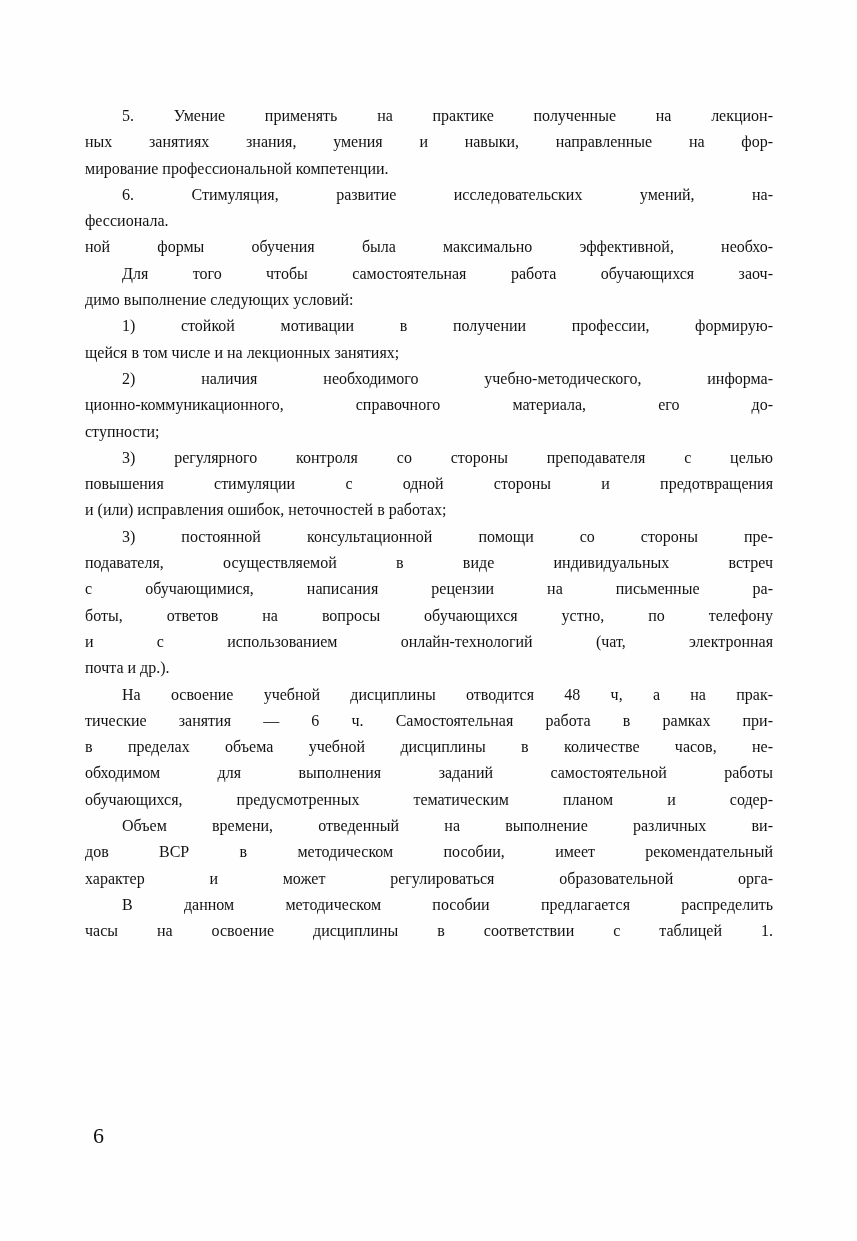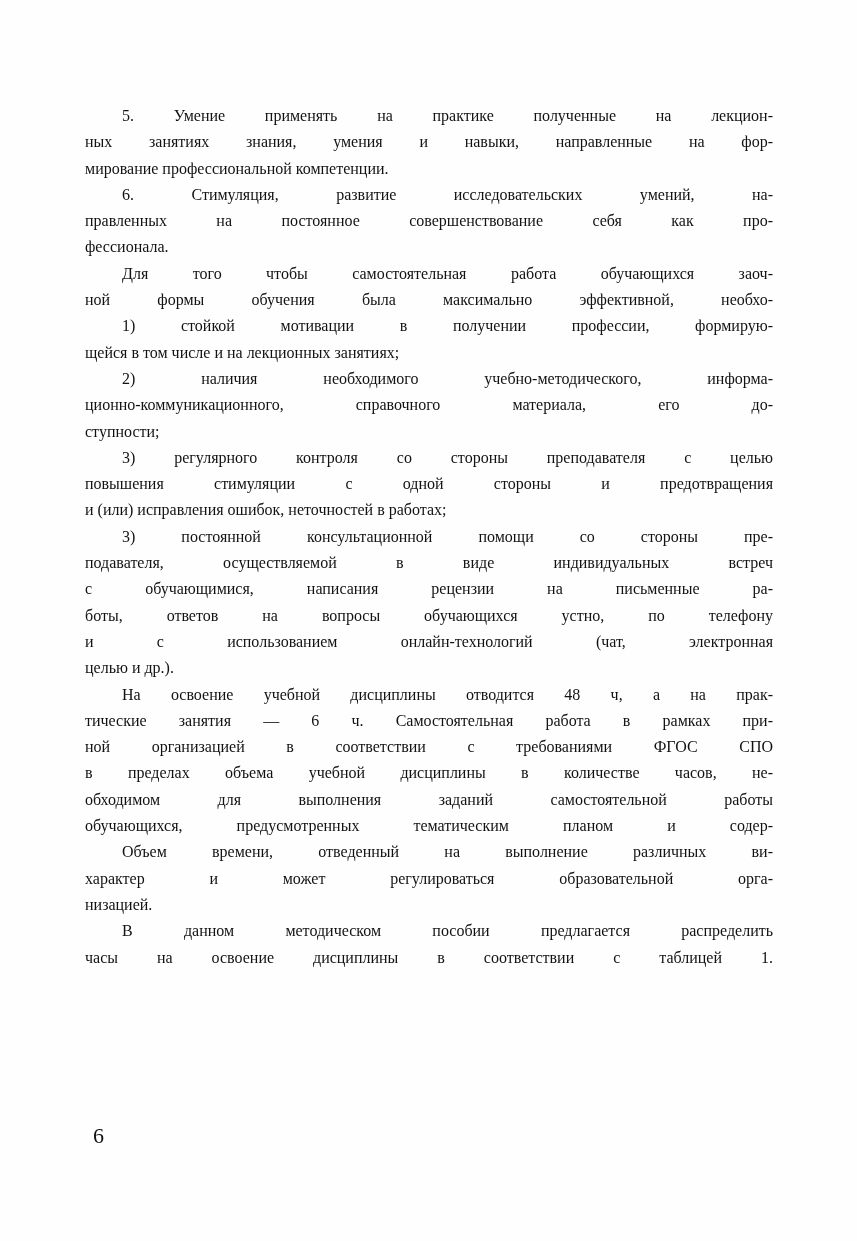"правленных на постоянное" div.line { html: <div>правленных на постоянное совершенствование себя как про-</div> -> none }
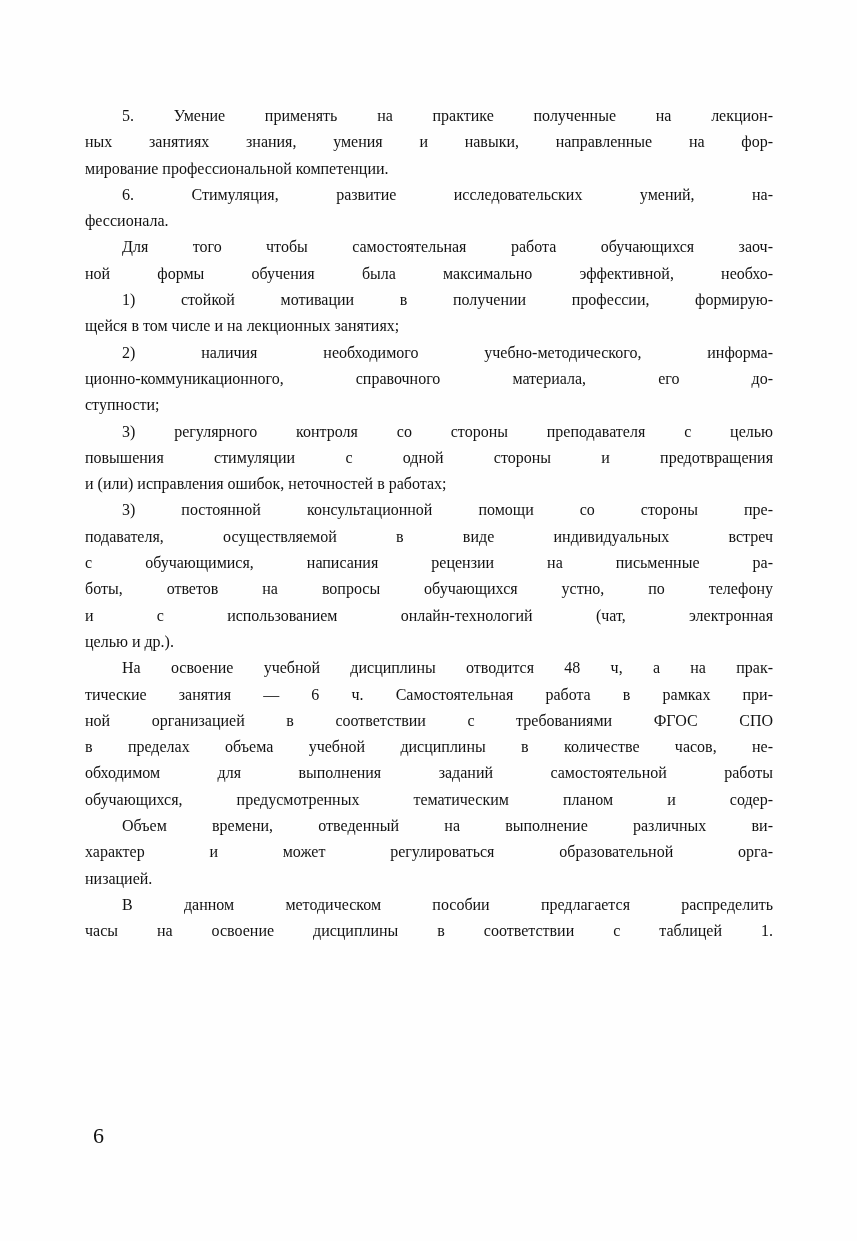"Для того чтобы самостоятельная работа" div.line { order: before "ной формы обучения была максимально" -> after "ной формы обучения была максимально" }
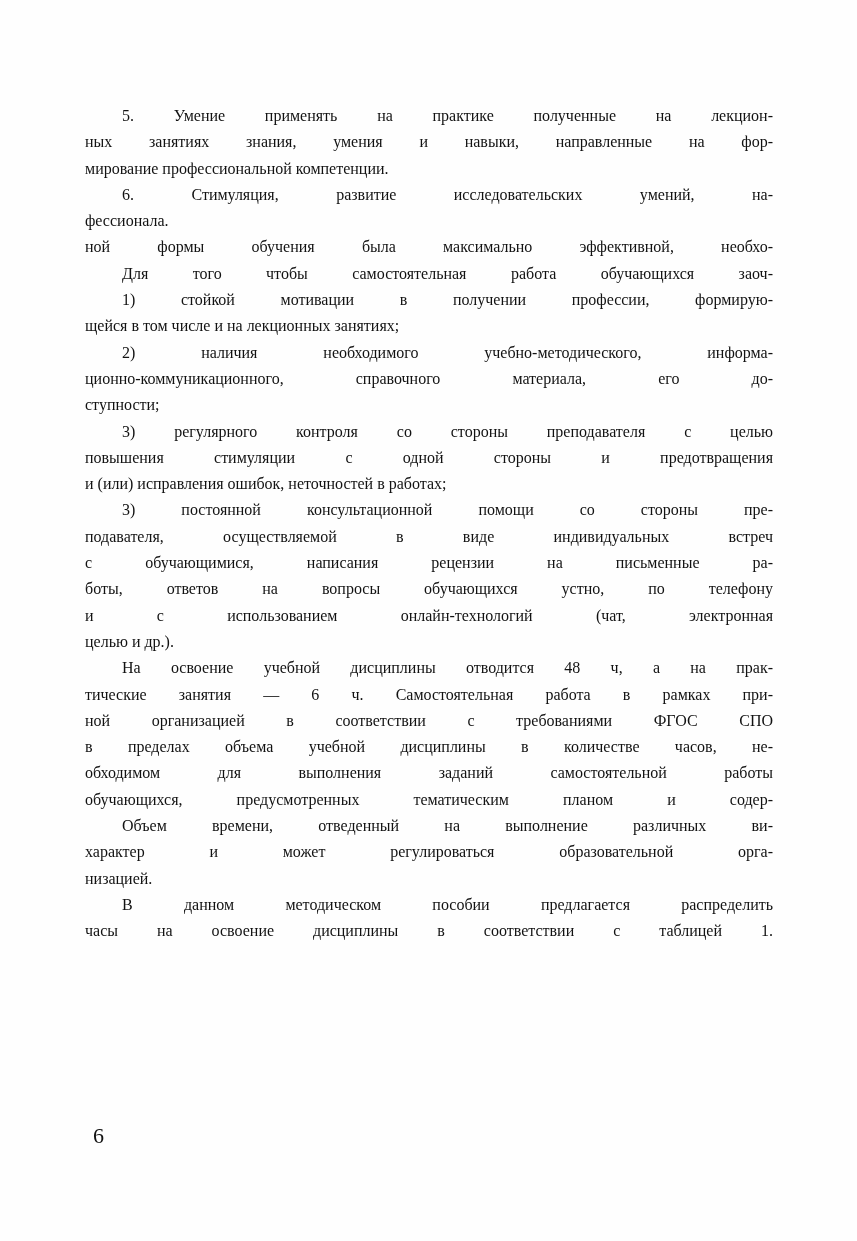"димо выполнение следующих условий:" div.line { html: none -> <div>димо выполнение следующих условий:</div> }
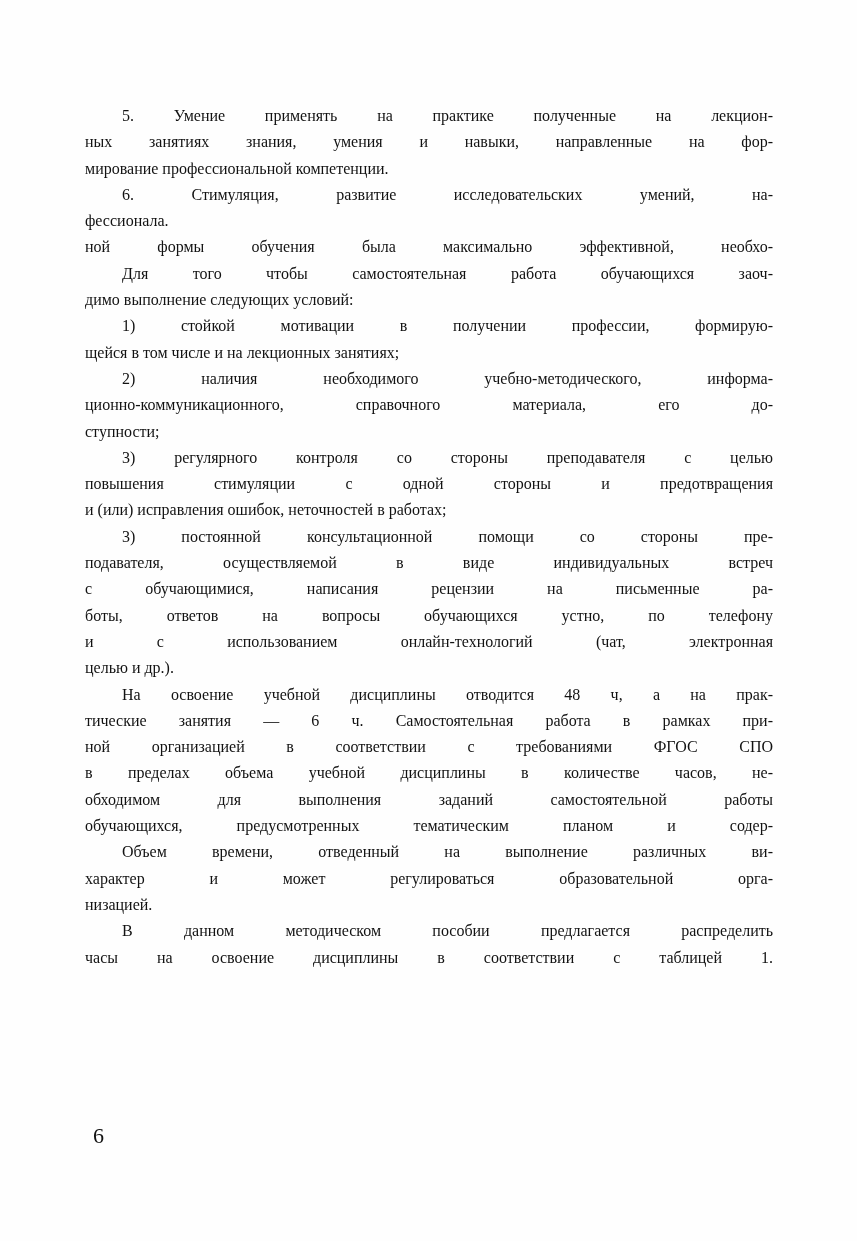"целью и др.)." div.line { text: целью -> почта }
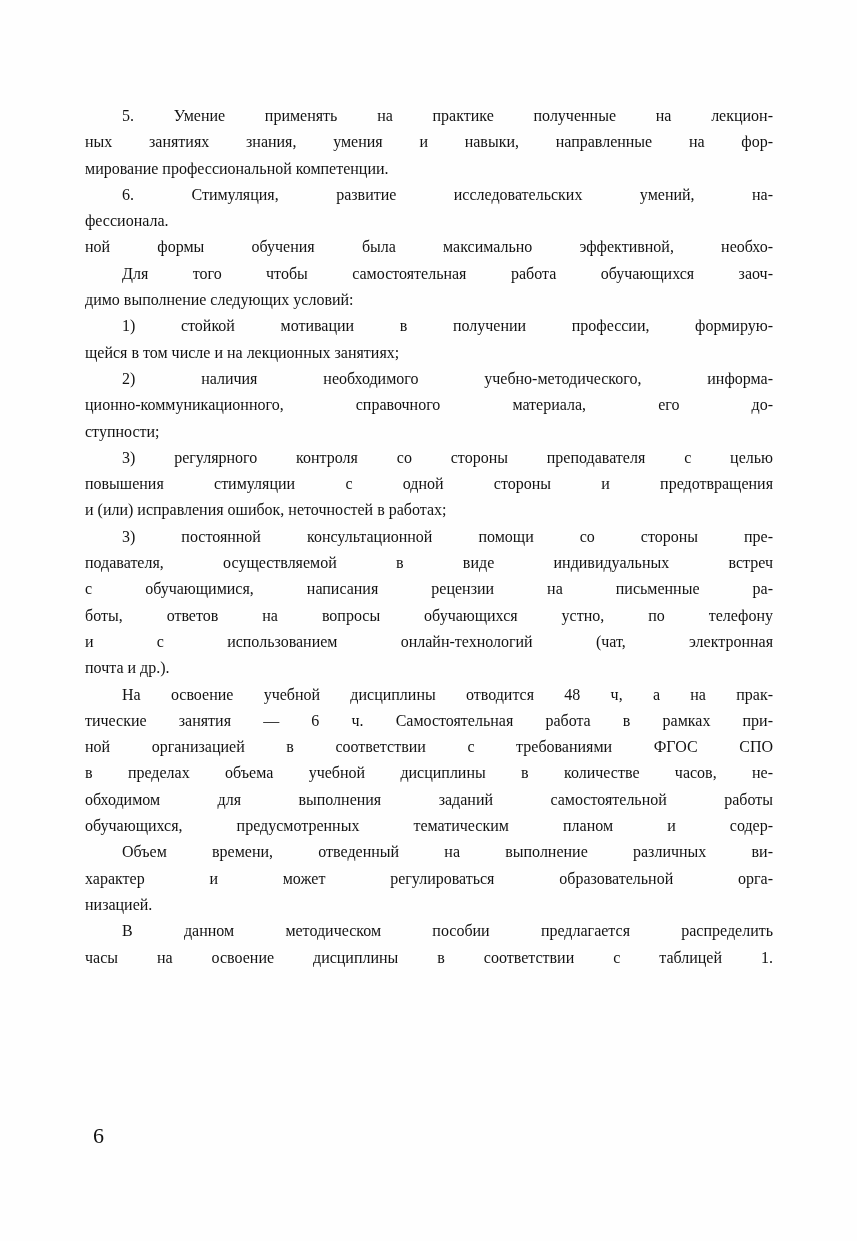"ной организацией в соответствии с" div.line { html: <div>ной организацией в соответствии с требованиями ФГОС СПО</div> -> none }
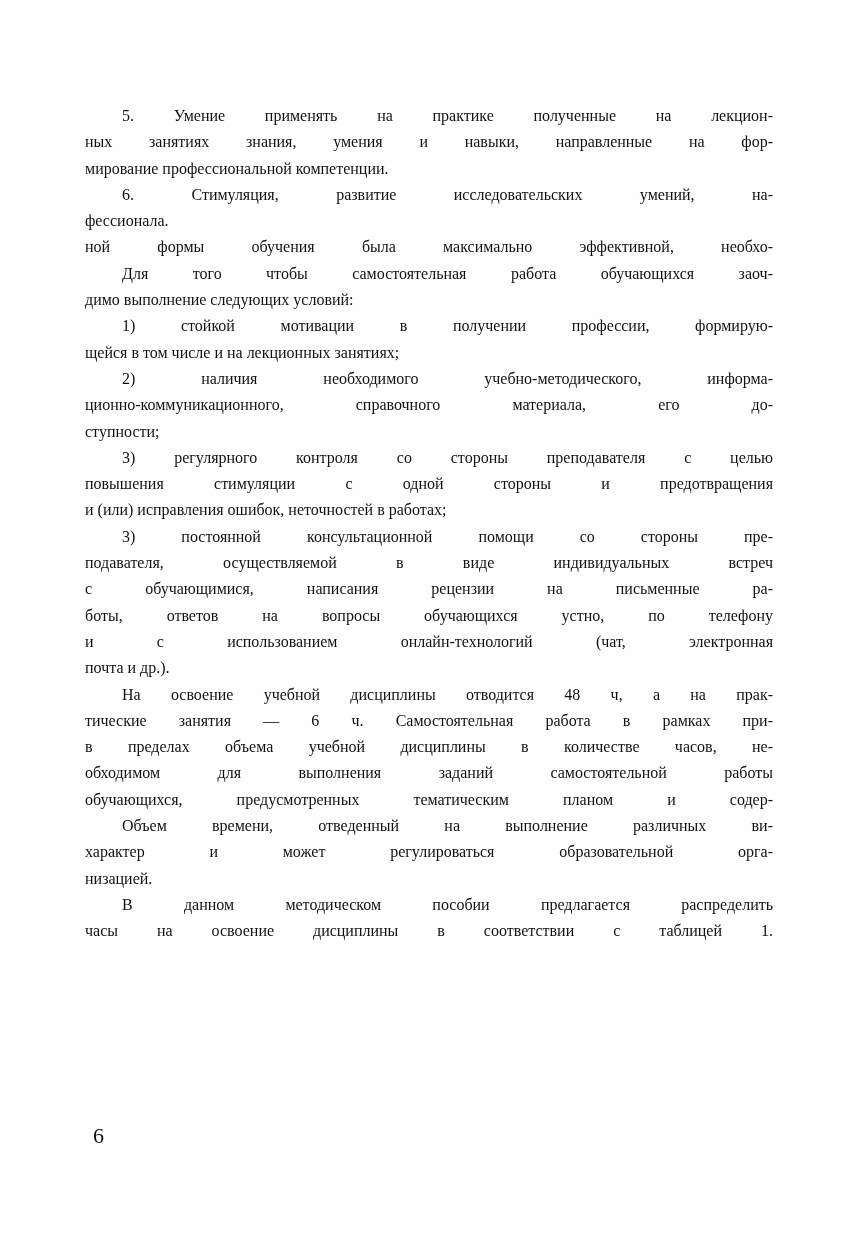"дов ВСР в методическом пособии," div.line { html: none -> <div>дов ВСР в методическом пособии, имеет рекомендательный</div> }
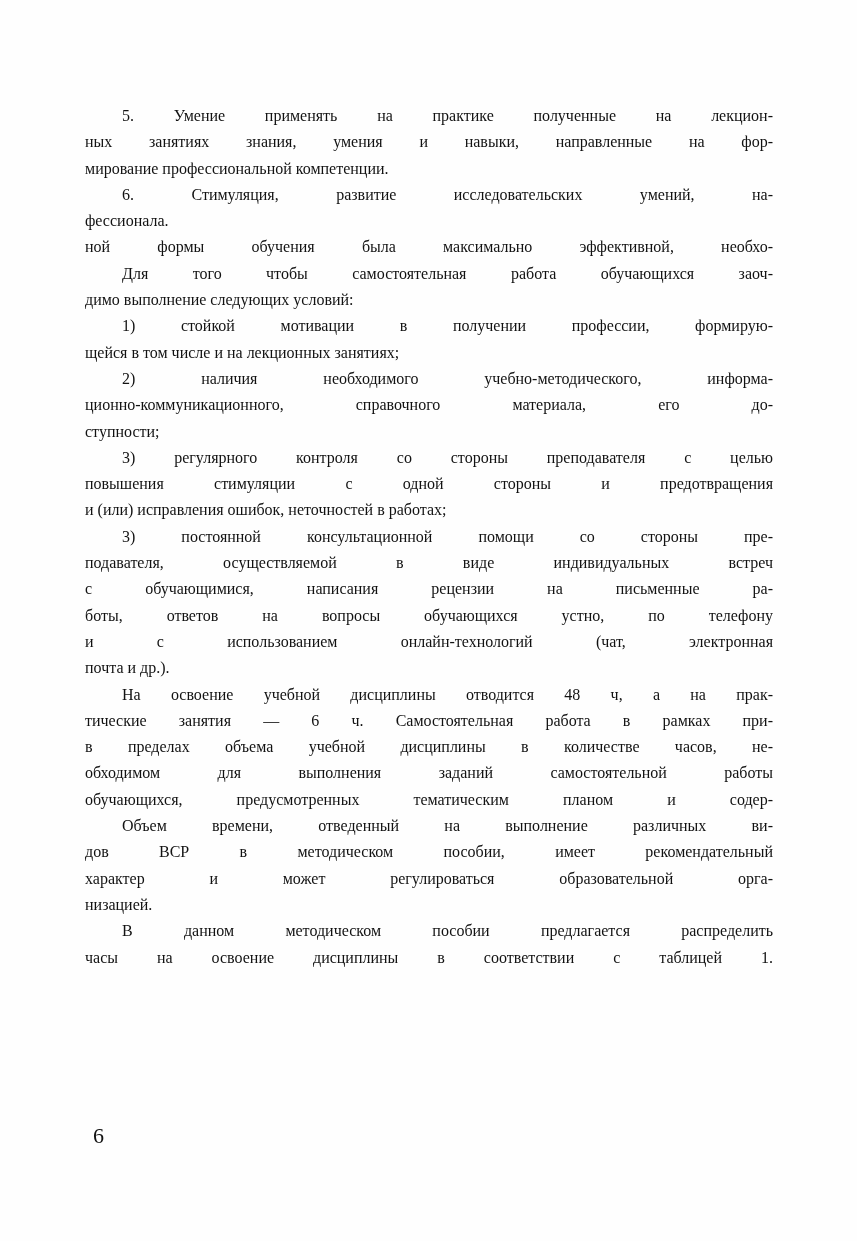"низацией." div.line { html: <div>низацией.</div> -> none }
